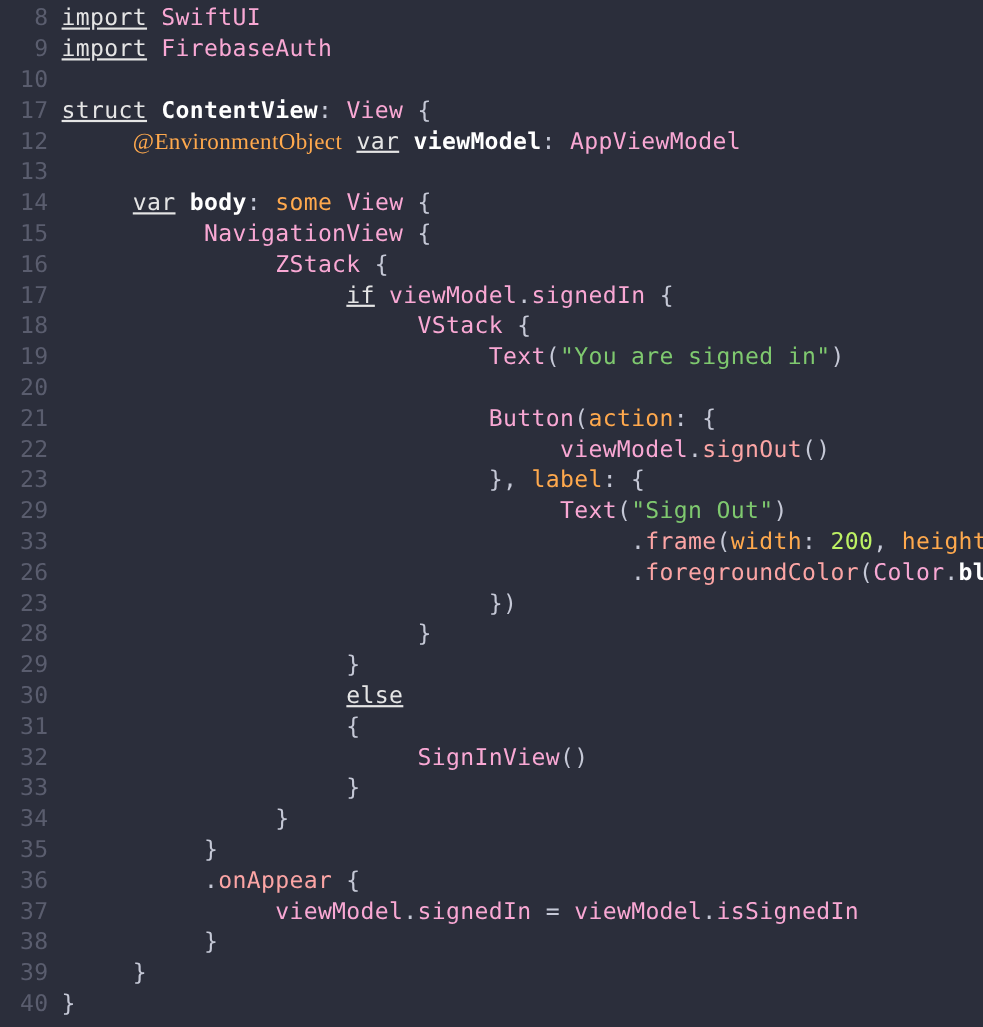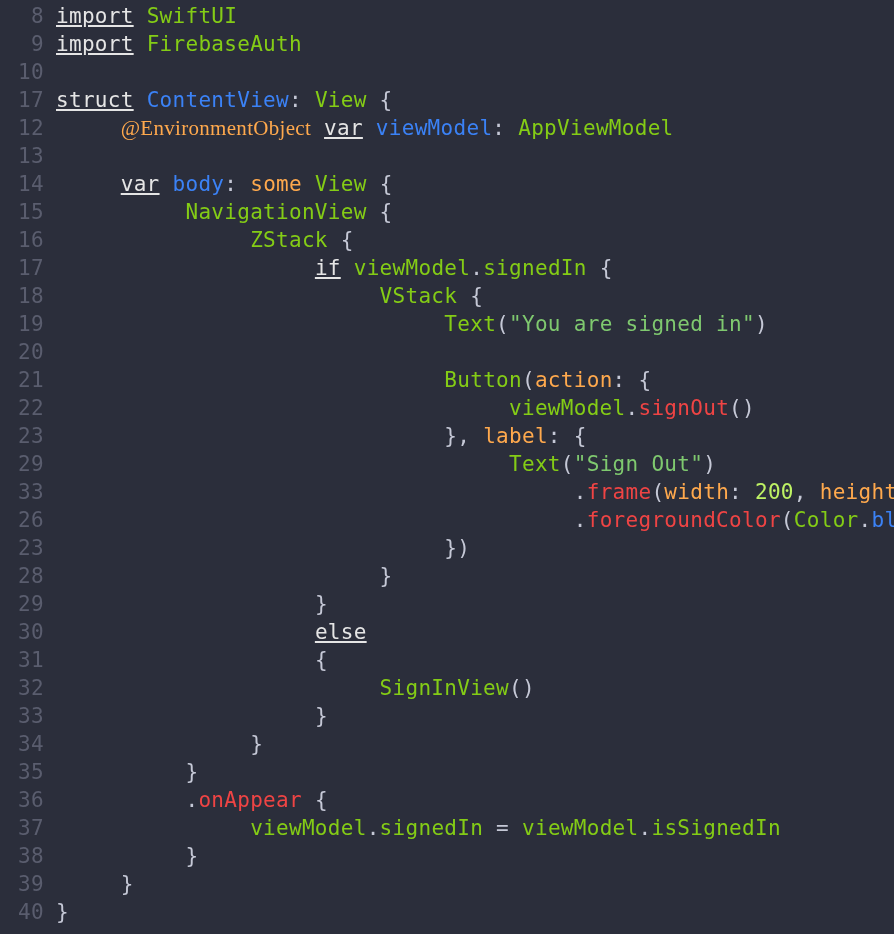"SwiftUI" .type { color: #84cc16 -> #f9a8d4 }
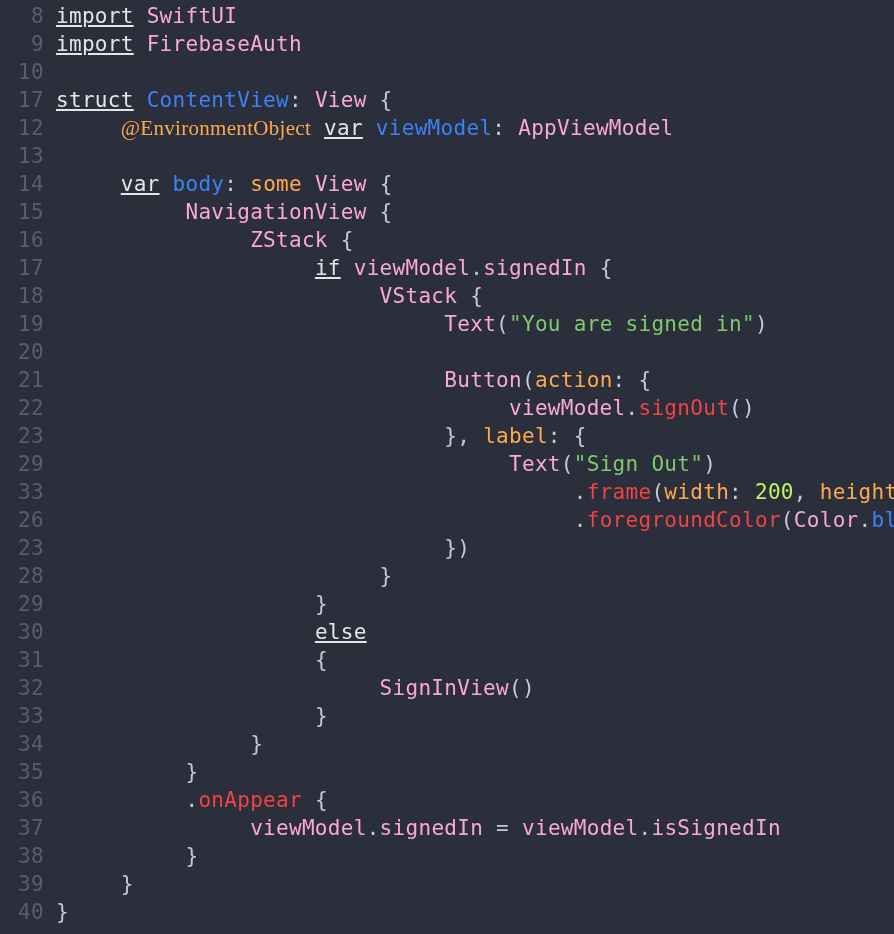"ContentView" .prop { color: #3b82f6 -> #ffffff; font-weight: none -> bold }
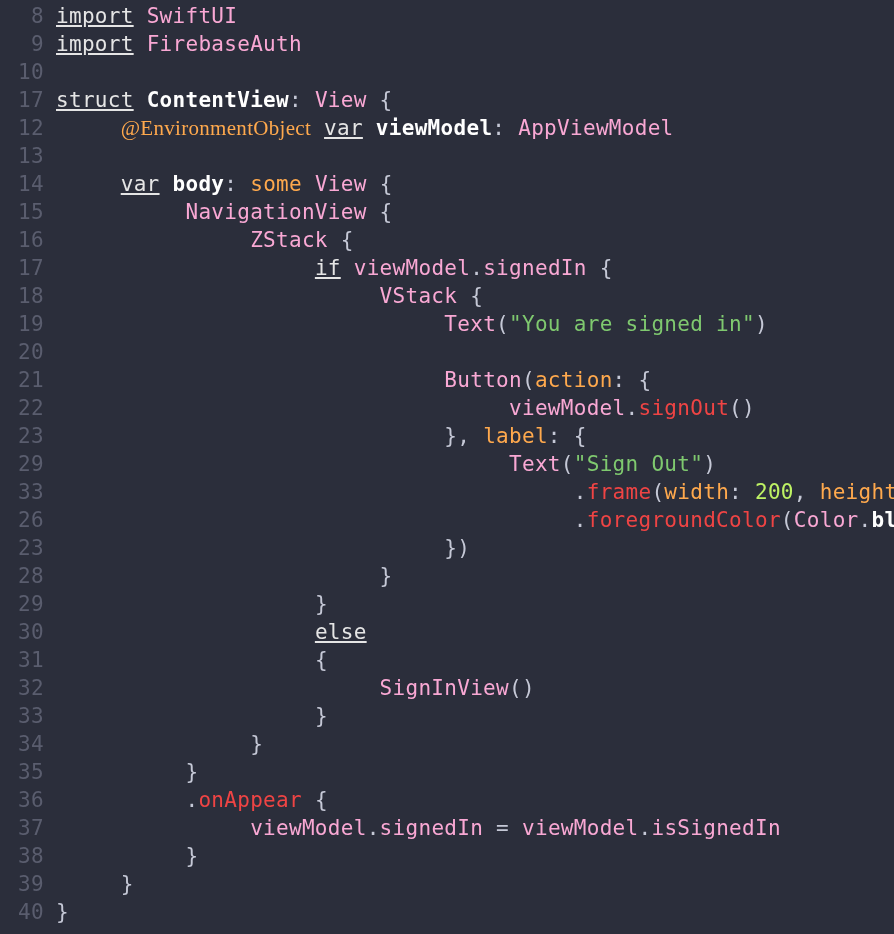"signOut" .func { color: #ef4444 -> #fca5a5 }
